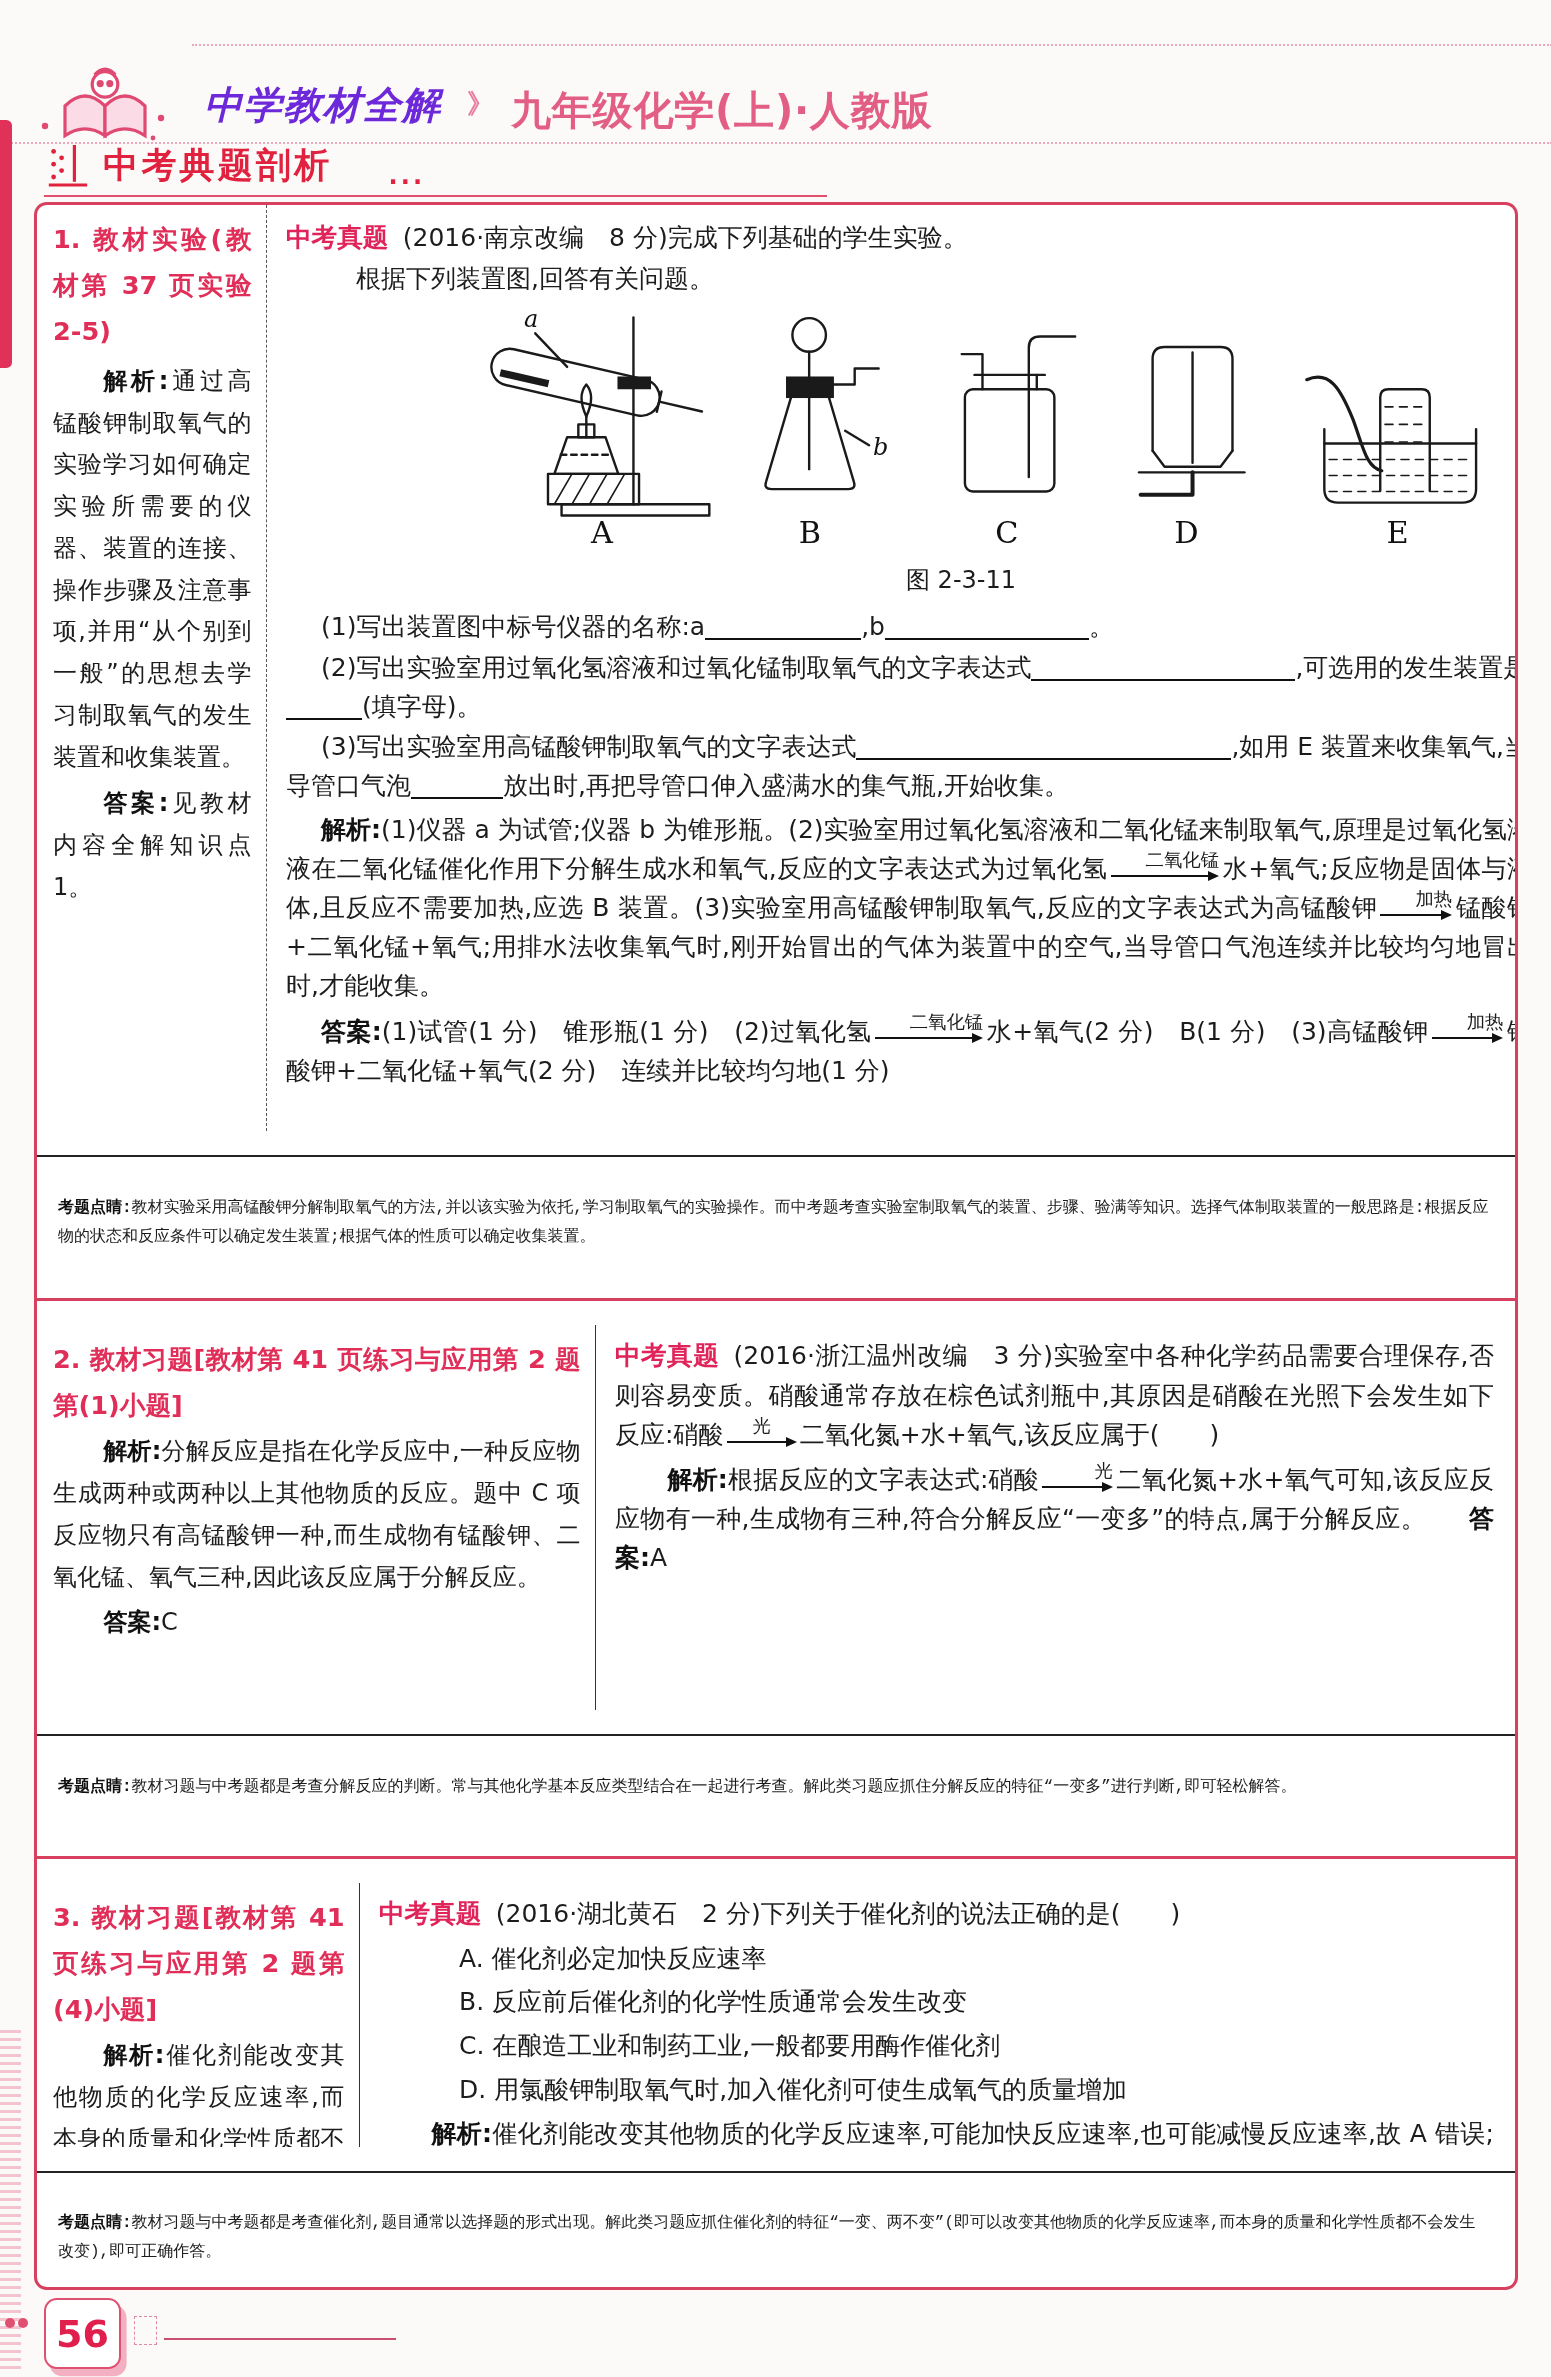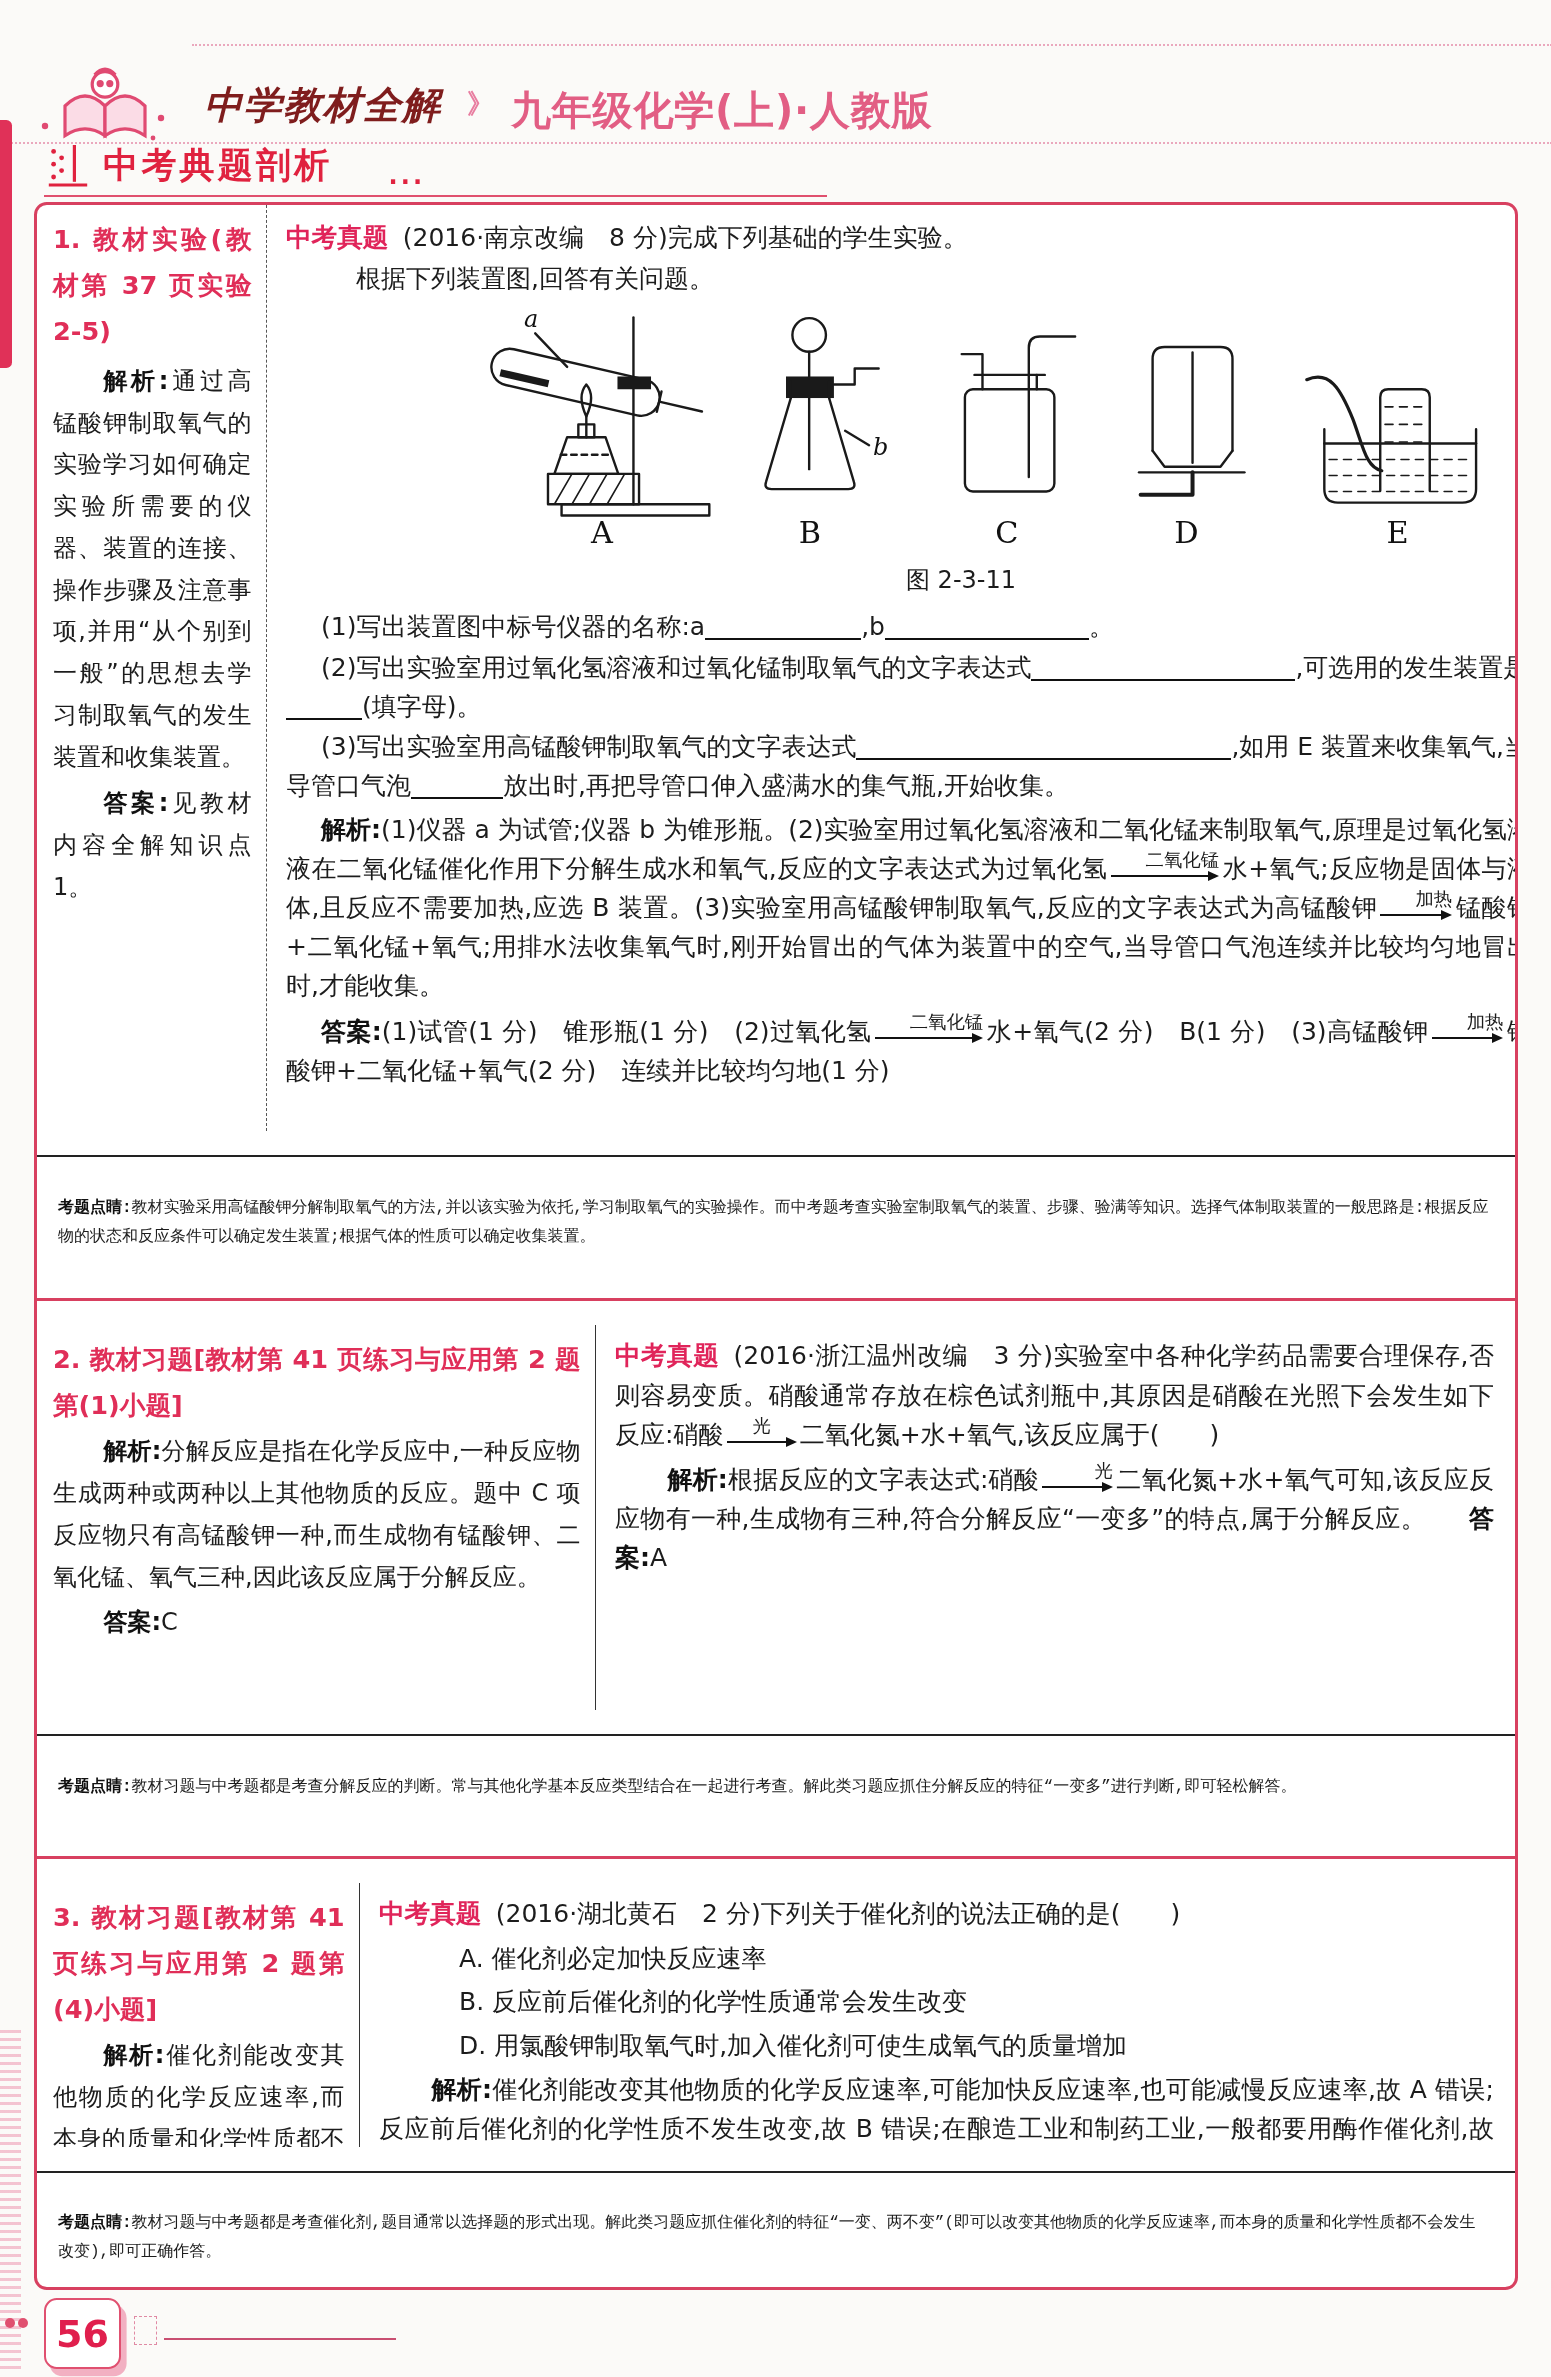"中学教材全解" .brand { color: #7f1d1d -> #6d28d9 }
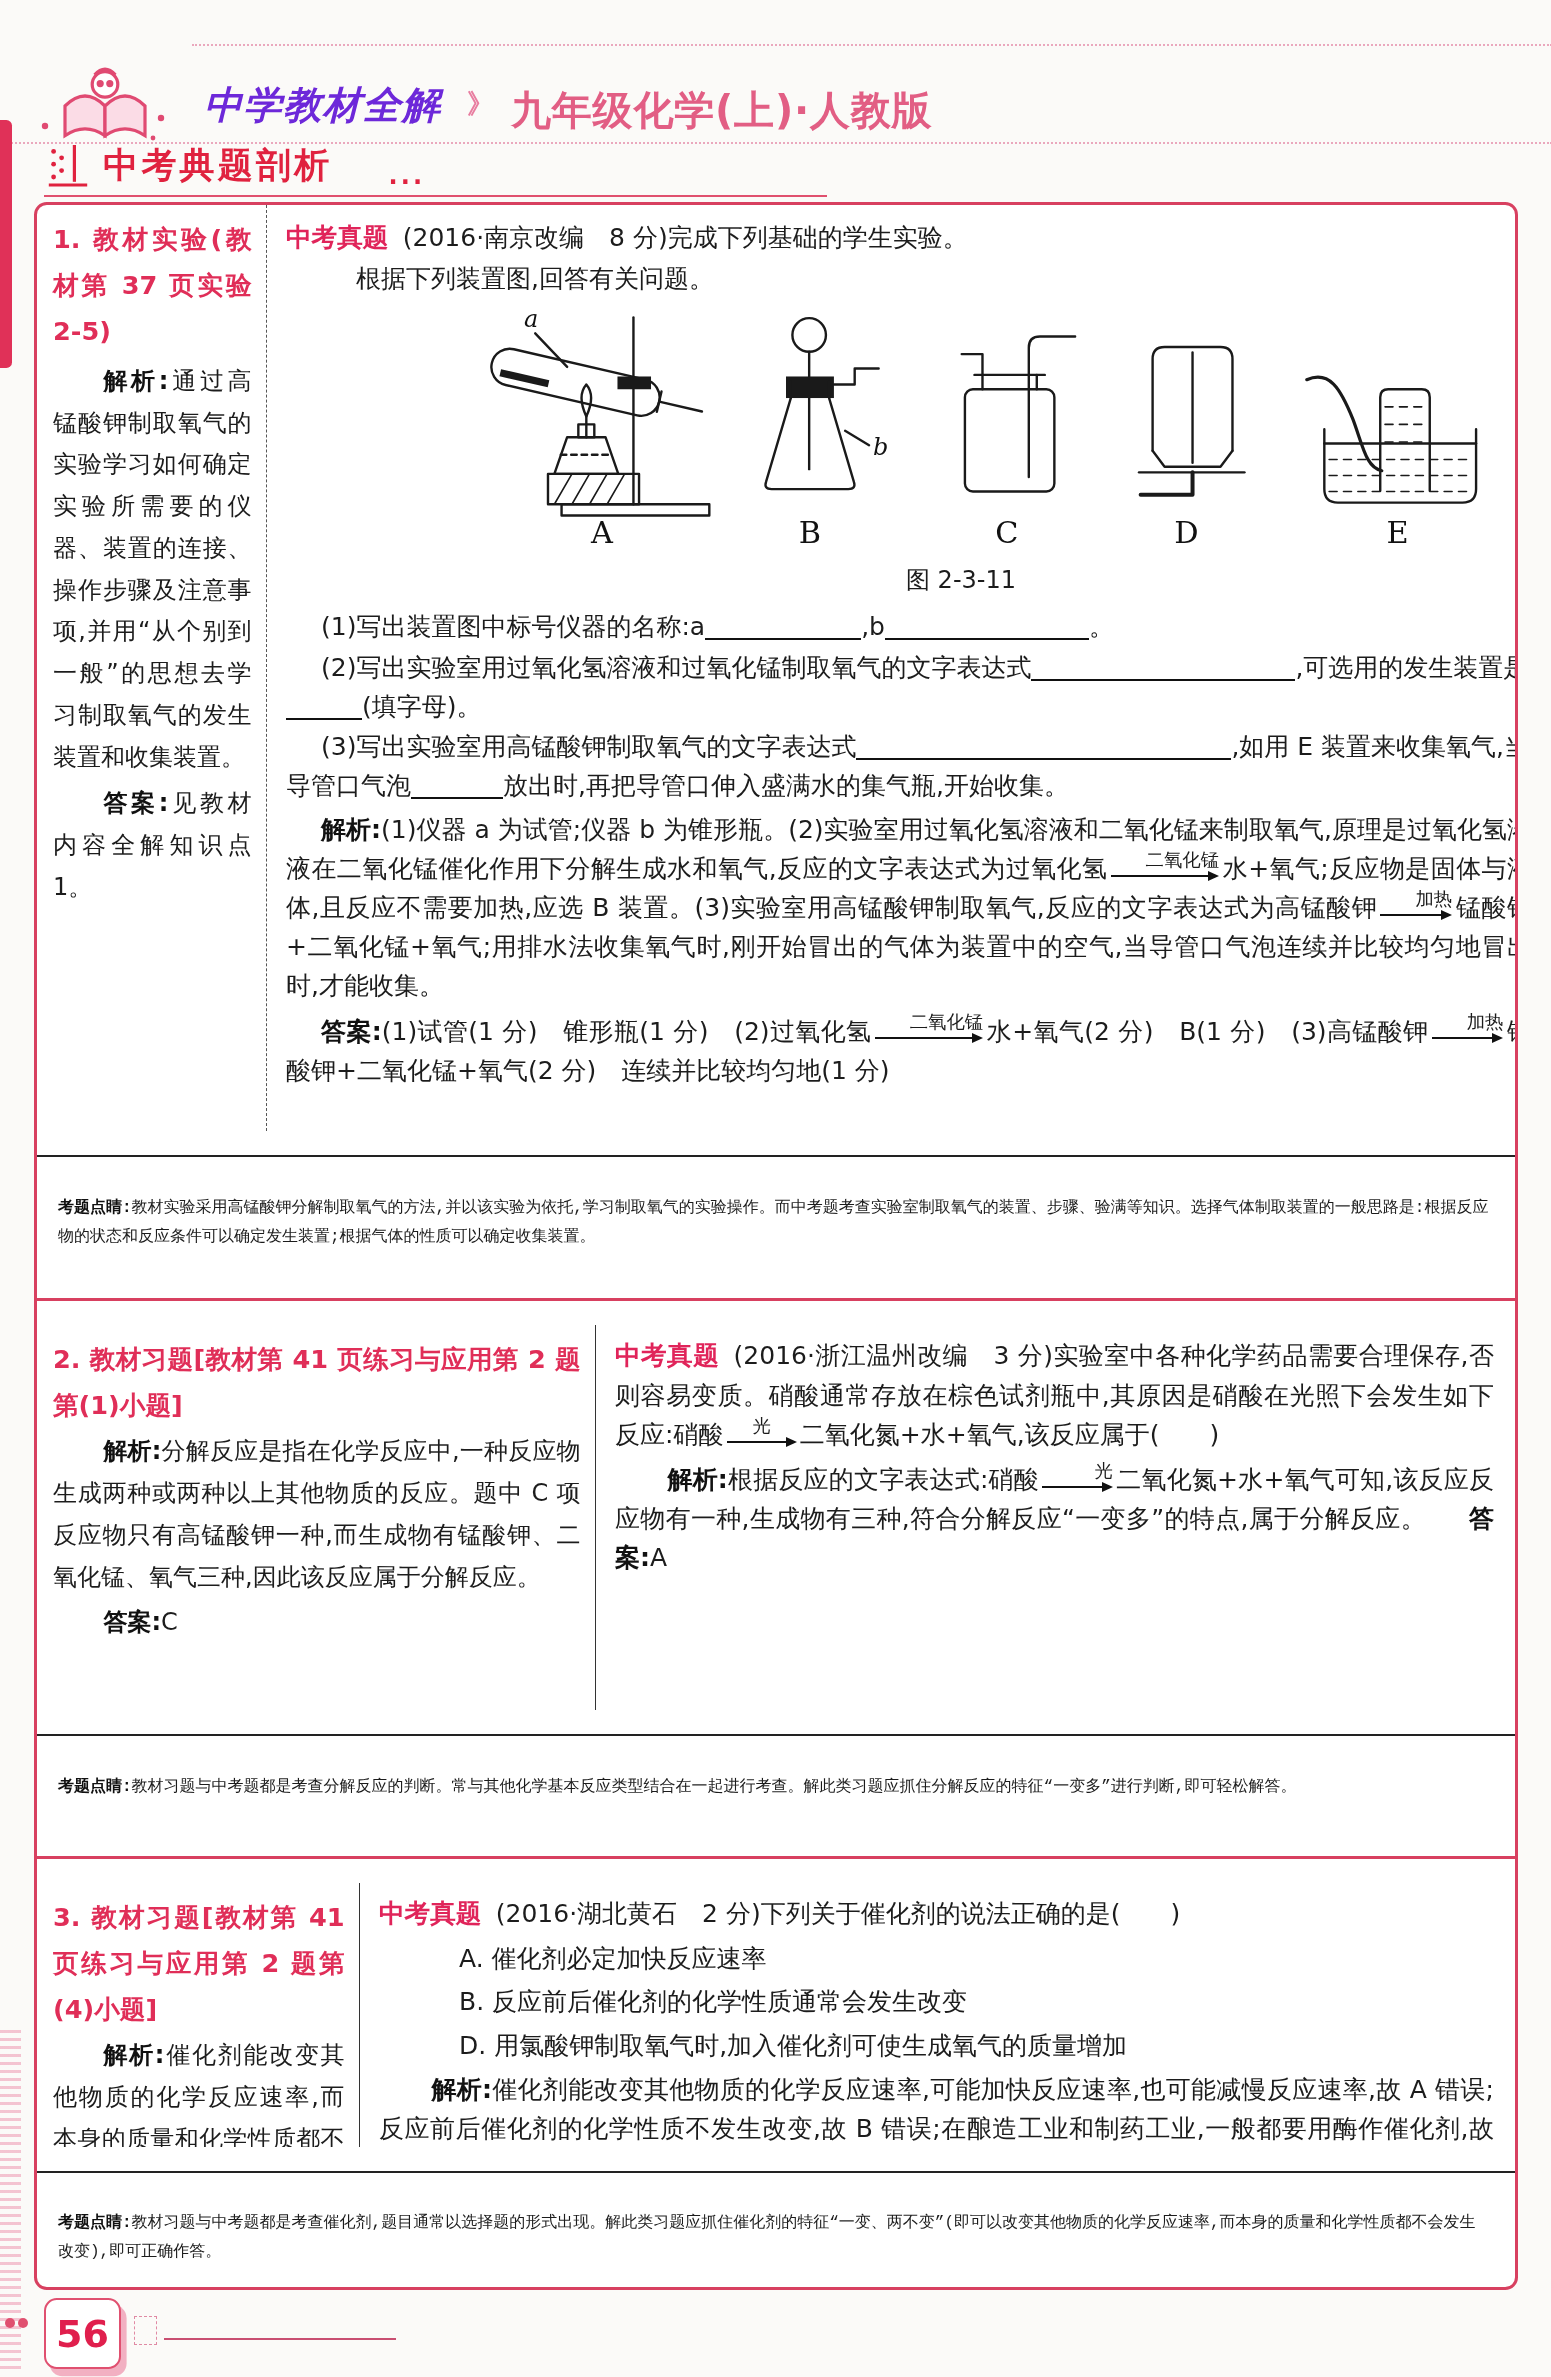"C. 在酿造工业和制药工业,一般都要用酶作催化剂" div { html: none -> <div>C. 在酿造工业和制药工业,一般都要用酶作催化剂</div> }
